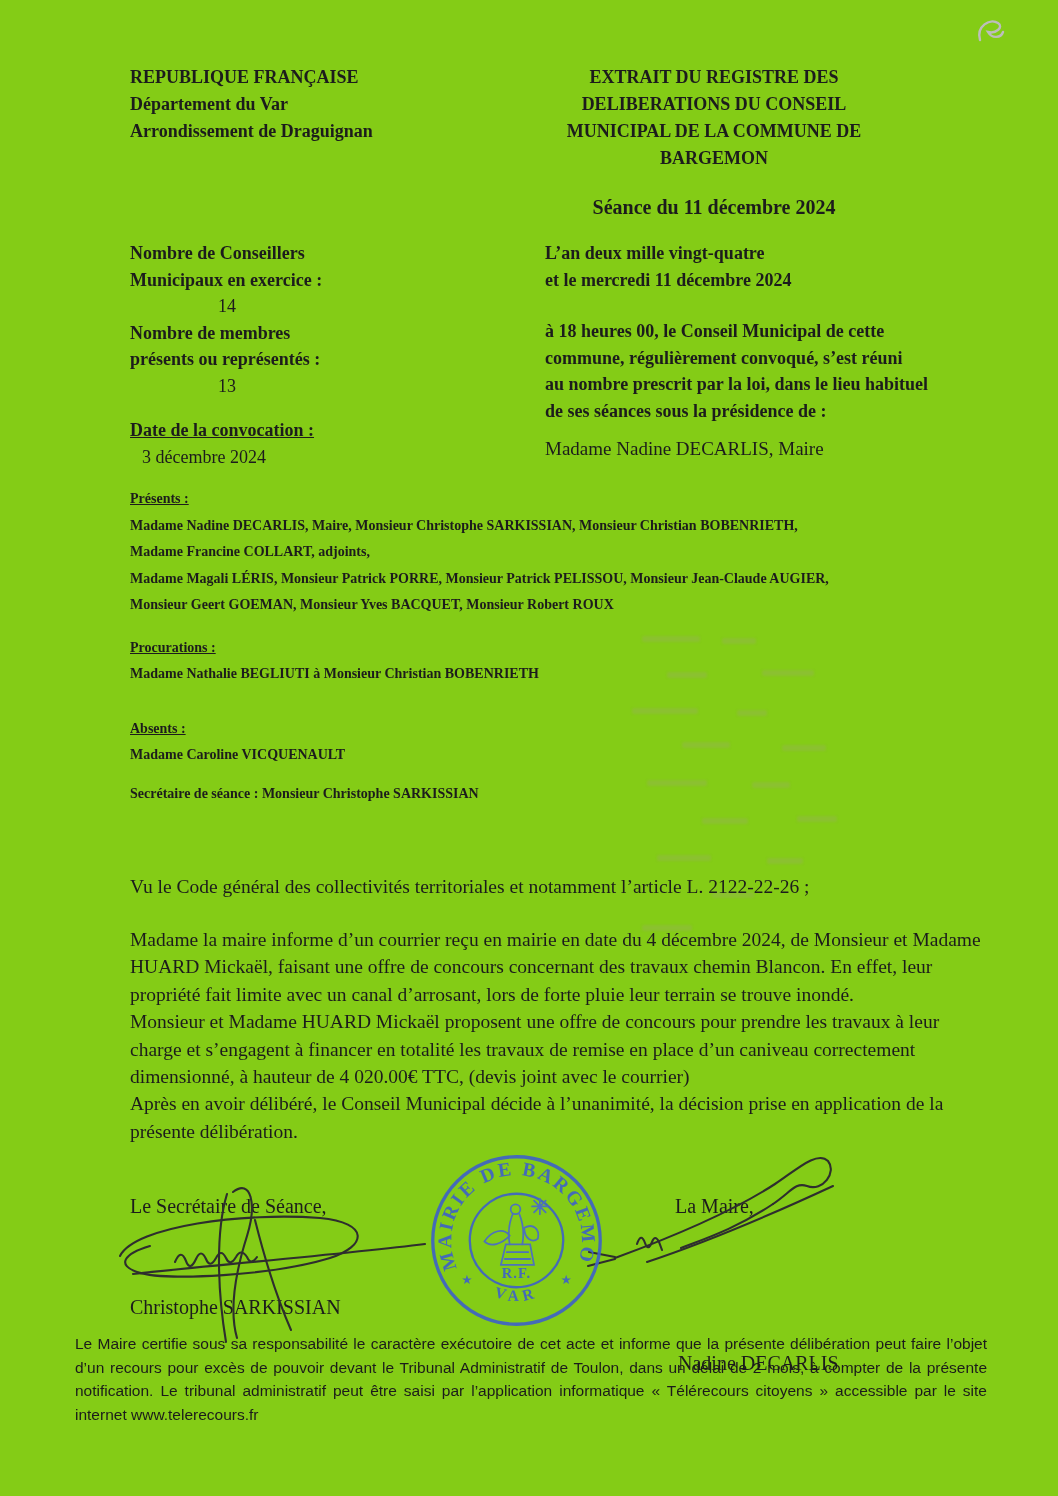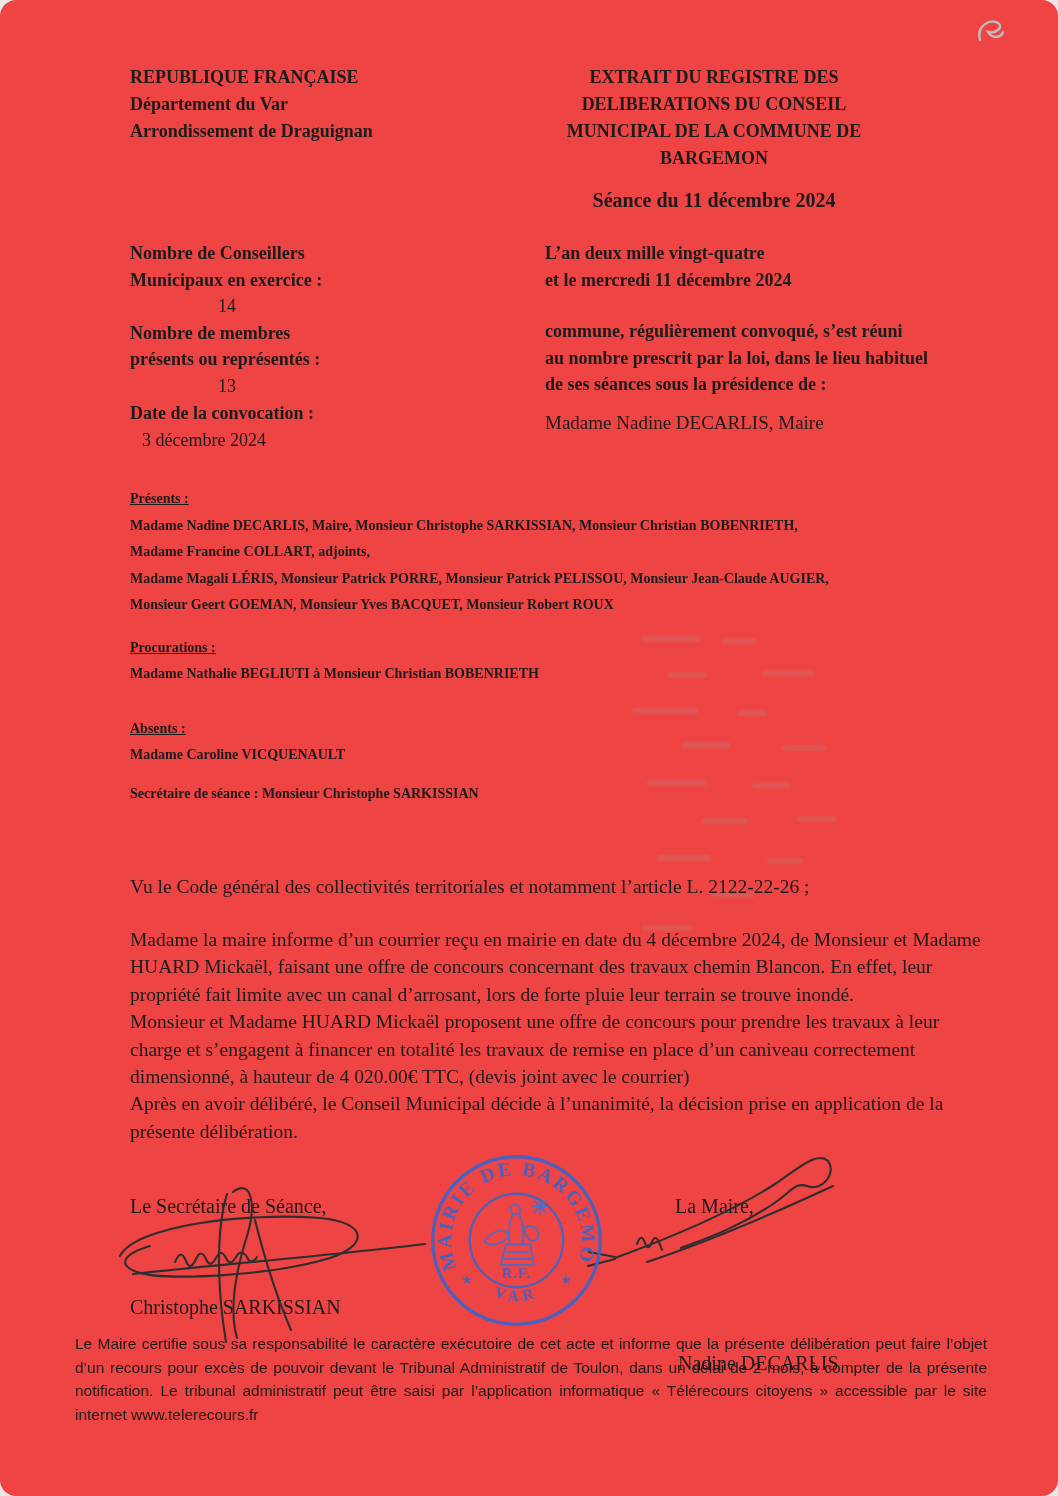"REPUBLIQUE FRANÇAISE" .page { background: #ef4444 -> #84cc16; border-radius: 16px -> none }
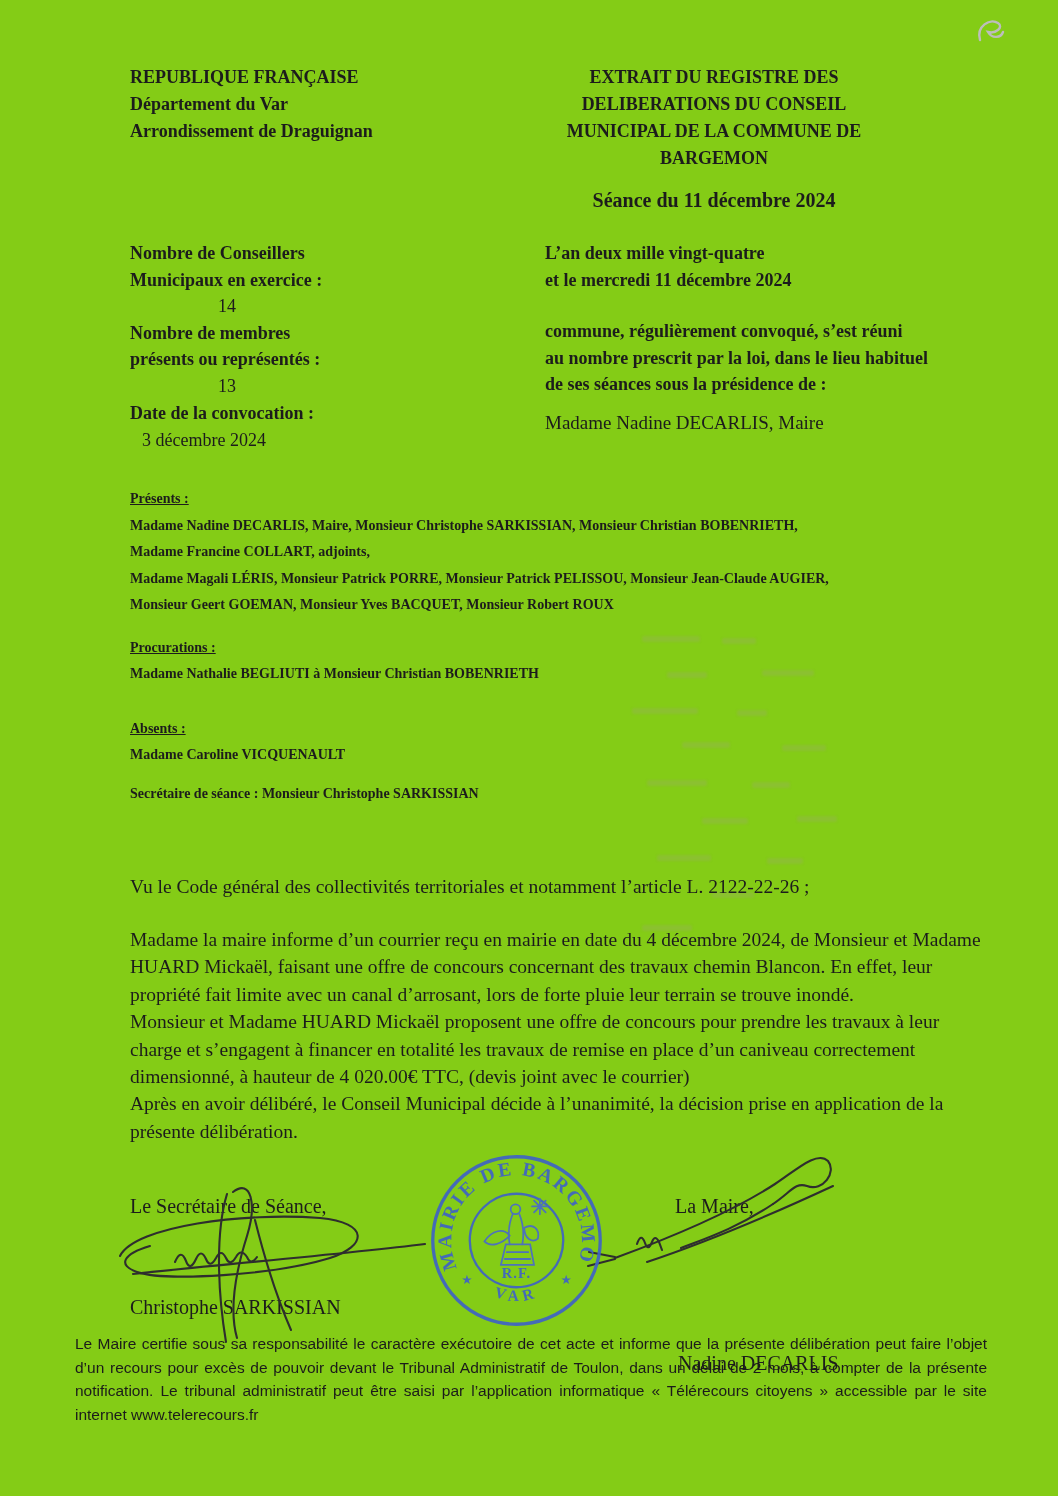"Séance du 11 décembre 2024" .session { margin-top: 17px -> 24px }
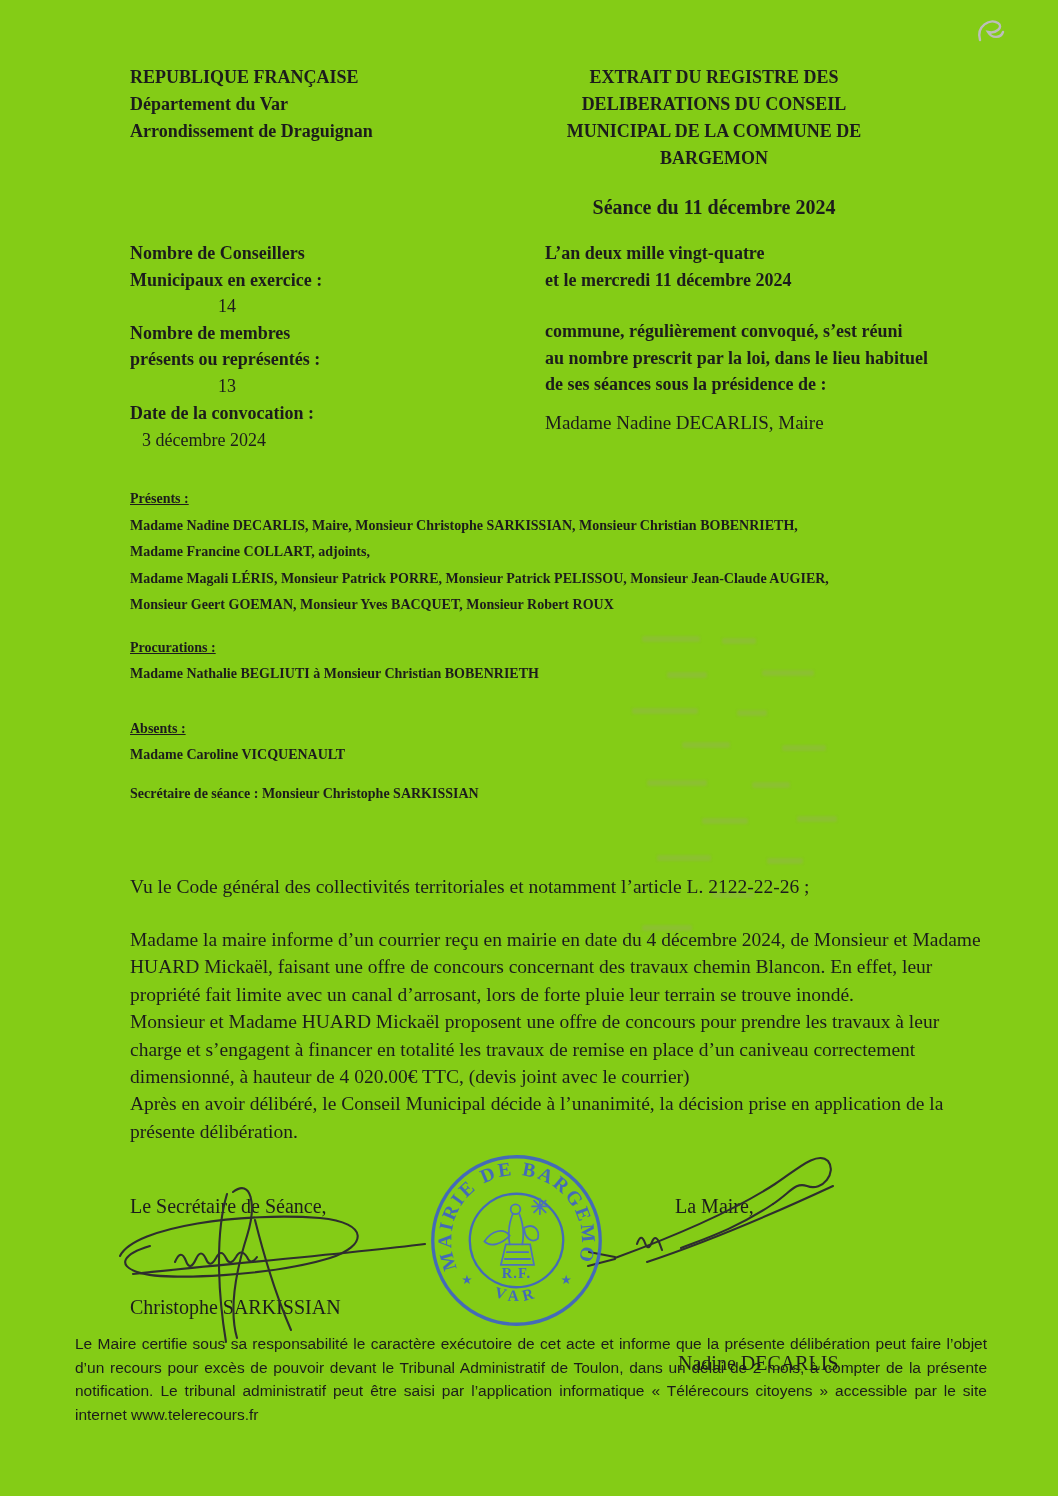"à 18 heures 00, le" div.b { html: none -> <div>à 18 heures 00, le Conseil Municipal de cette</div> }
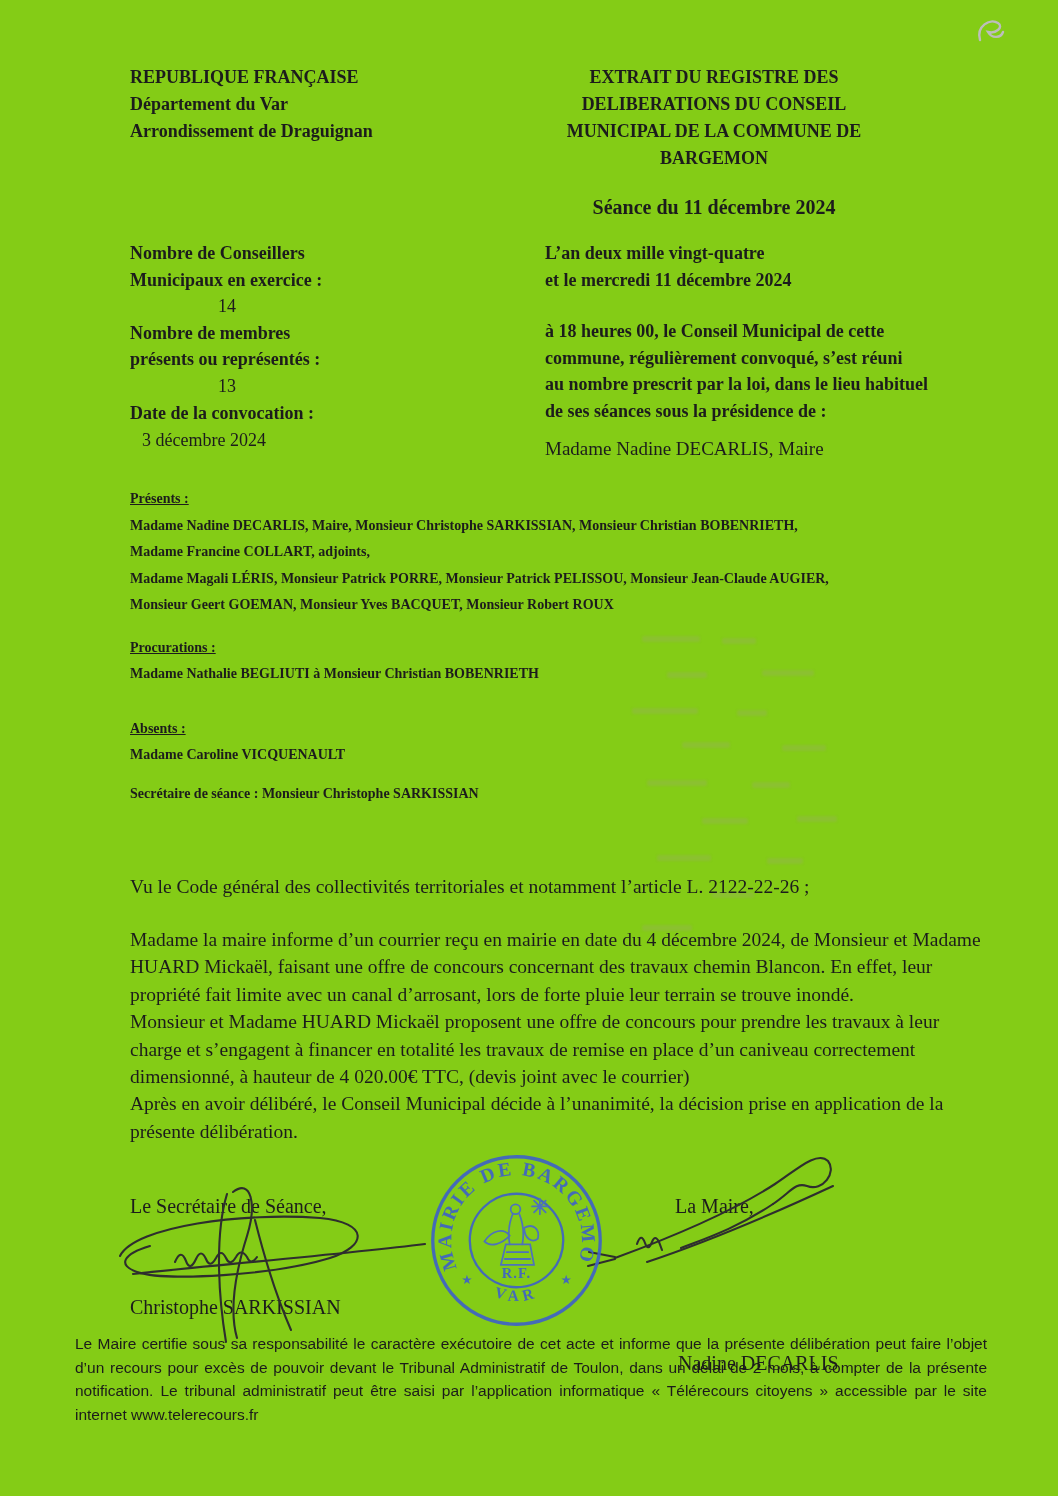"Date de la convocation :" .col-left .gap { margin-top: 1px -> 18px; text-decoration: none -> underline }
